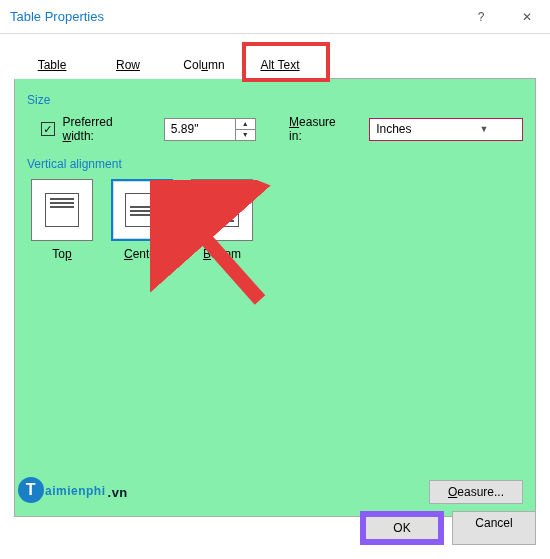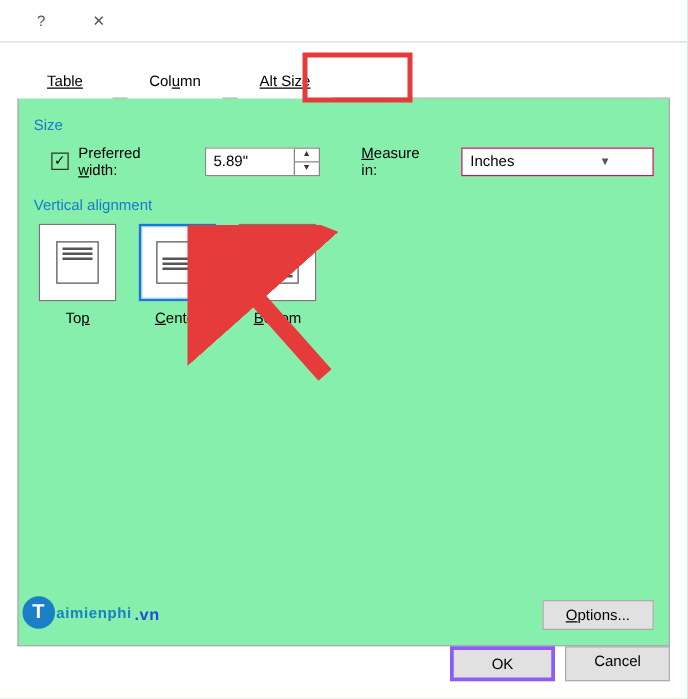"Table Properties" div.title { html: none -> <div>Table Properties</div> }
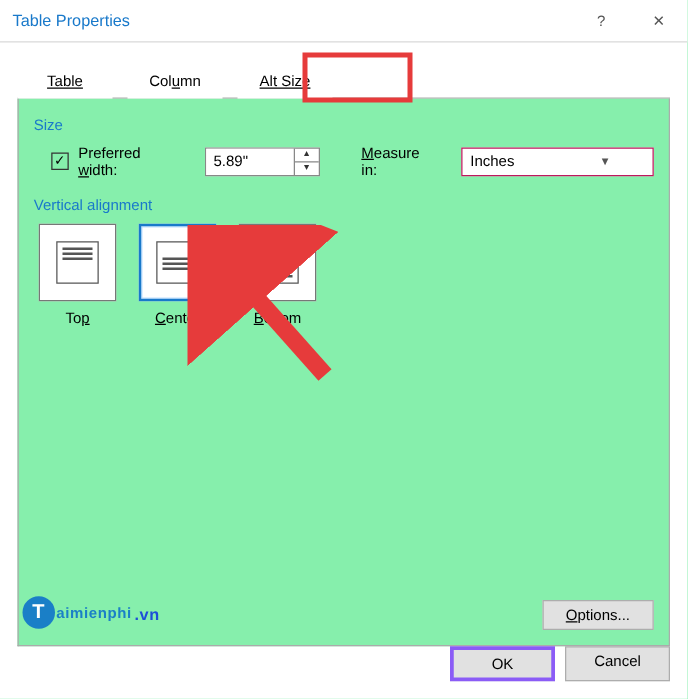"Table" .tabs { gap: 12px -> 0 }
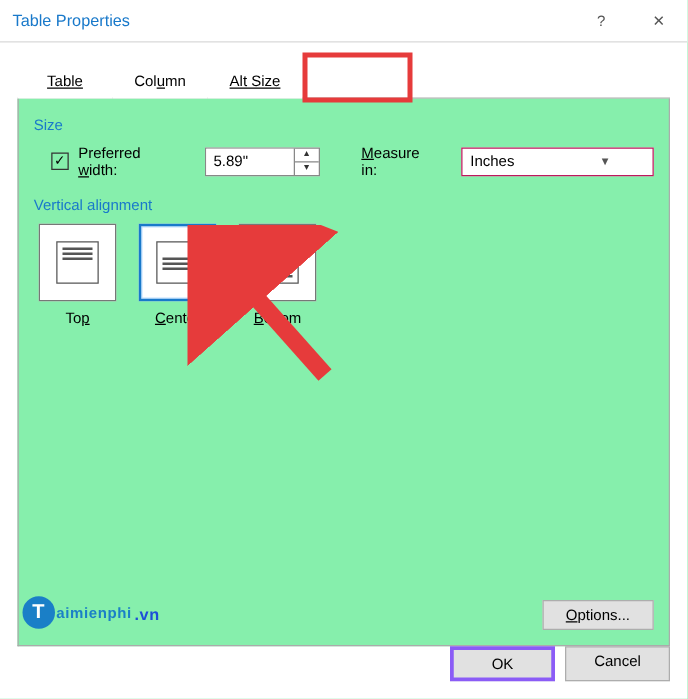"Row" div.tab { html: none -> <div><u>Row</u></div> }
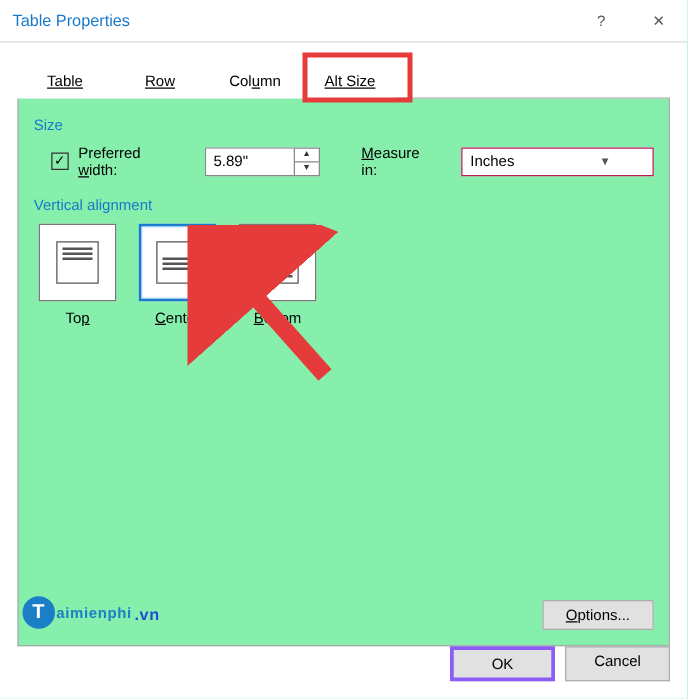"Alt Size" u { text: Size -> Text }
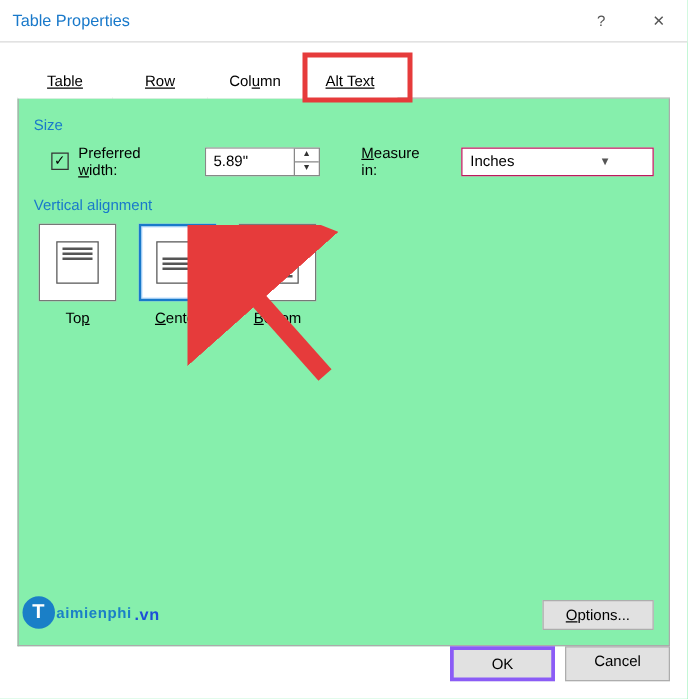".vn" .watermark .vn { color: #1d4ed8 -> #0f172a }
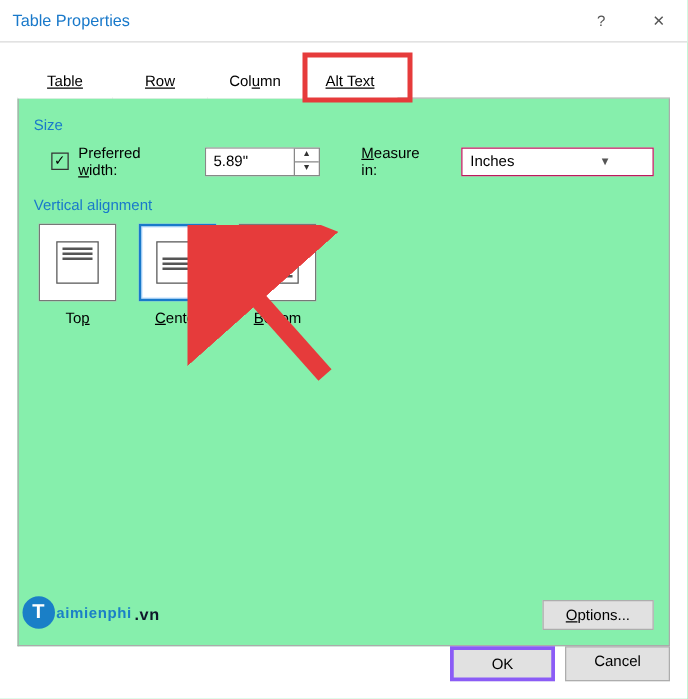"ptions..." span { text: ptions -> easure }
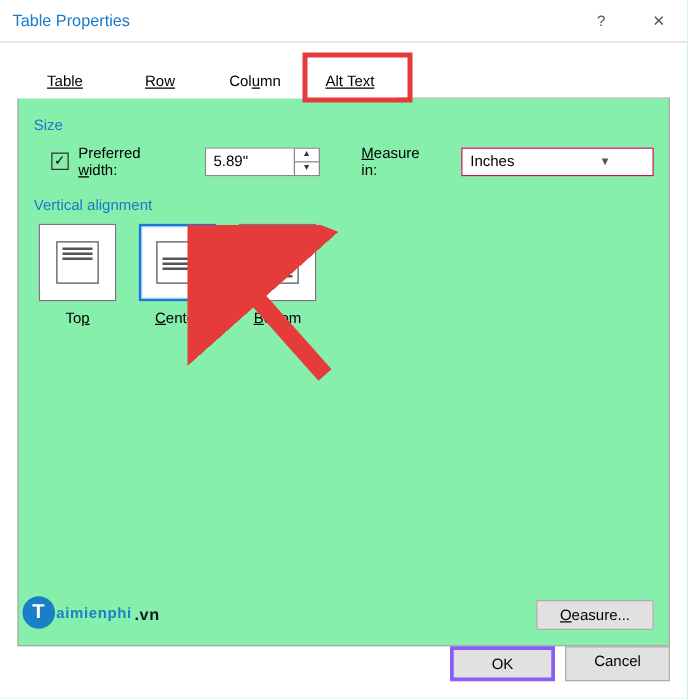"OK" .btn.primary { border: 3px solid #8b5cf6 -> 6px solid #8b5cf6 }
